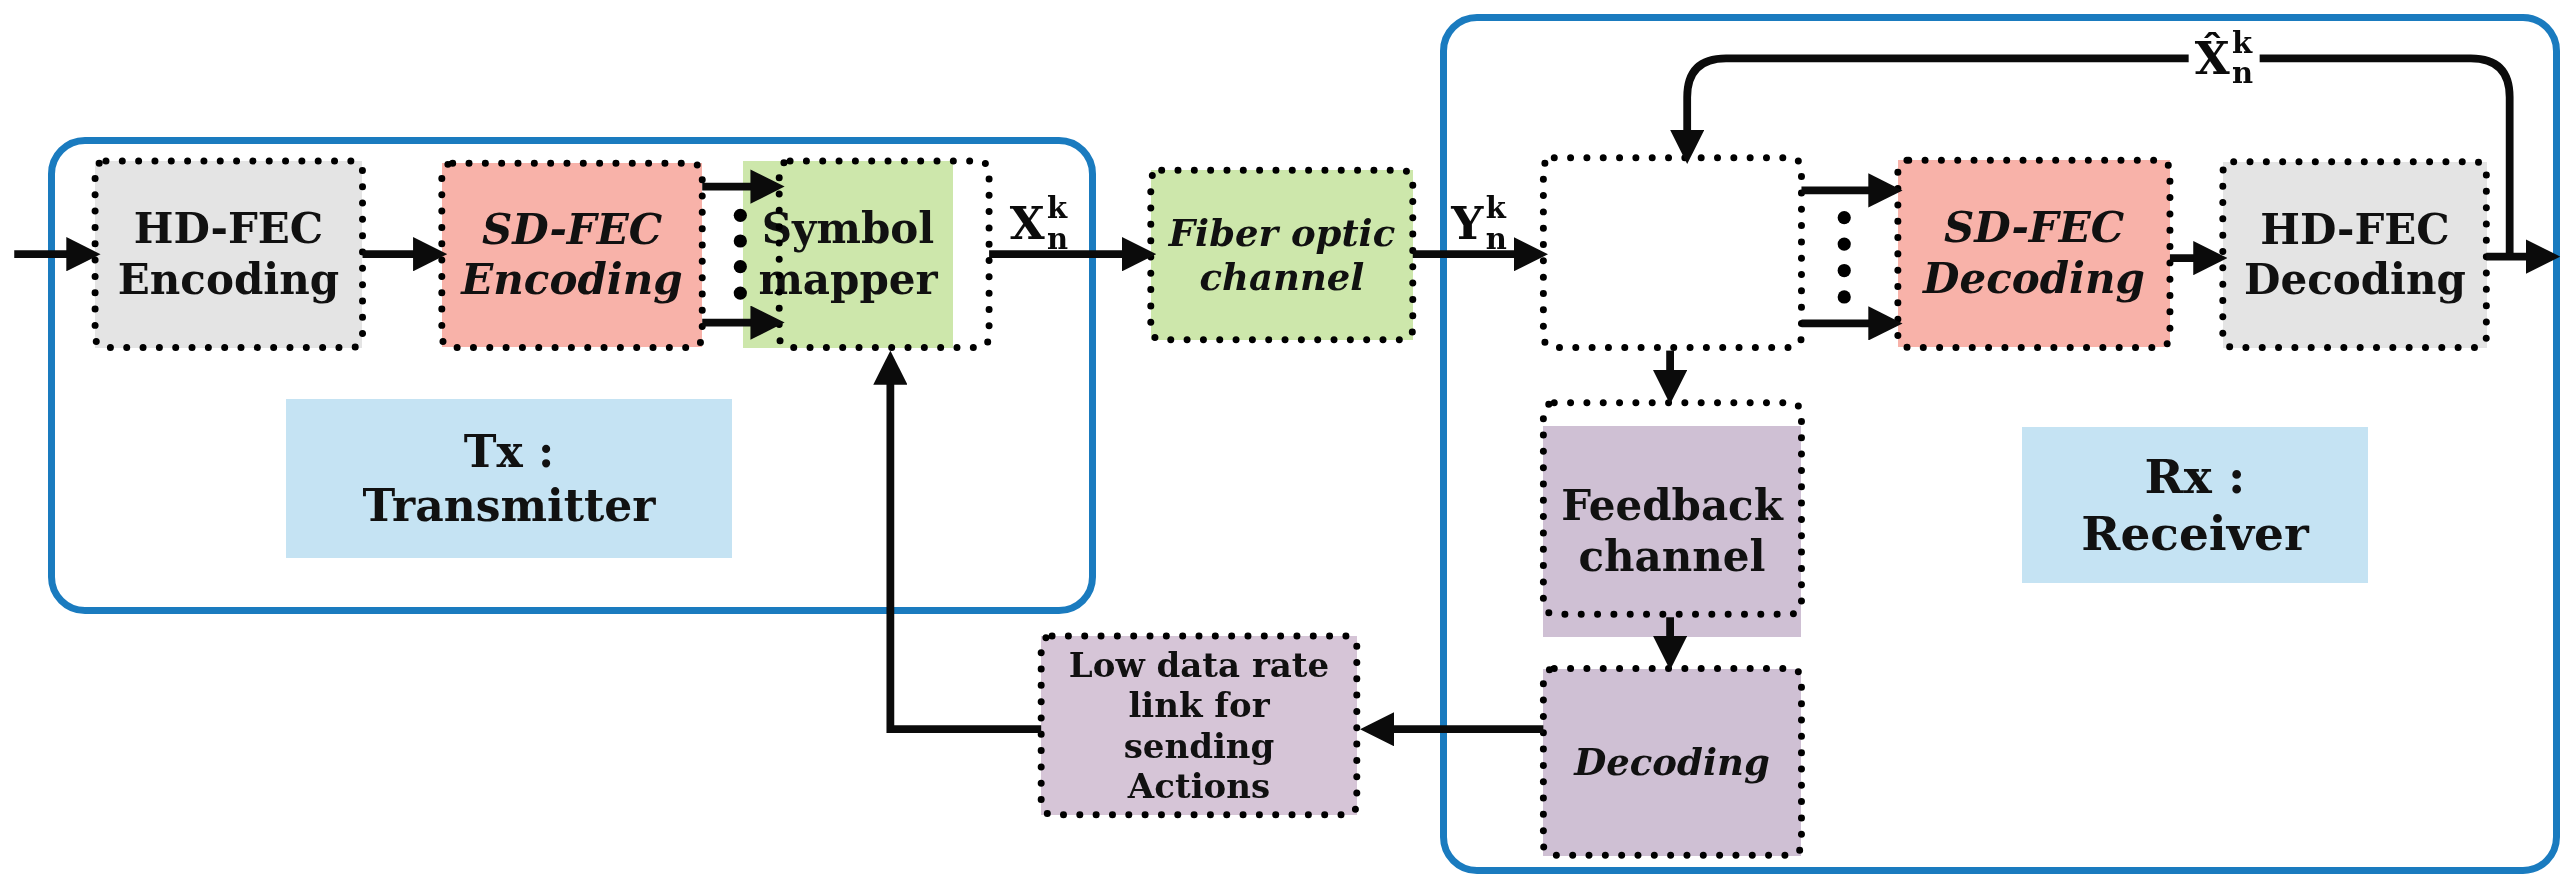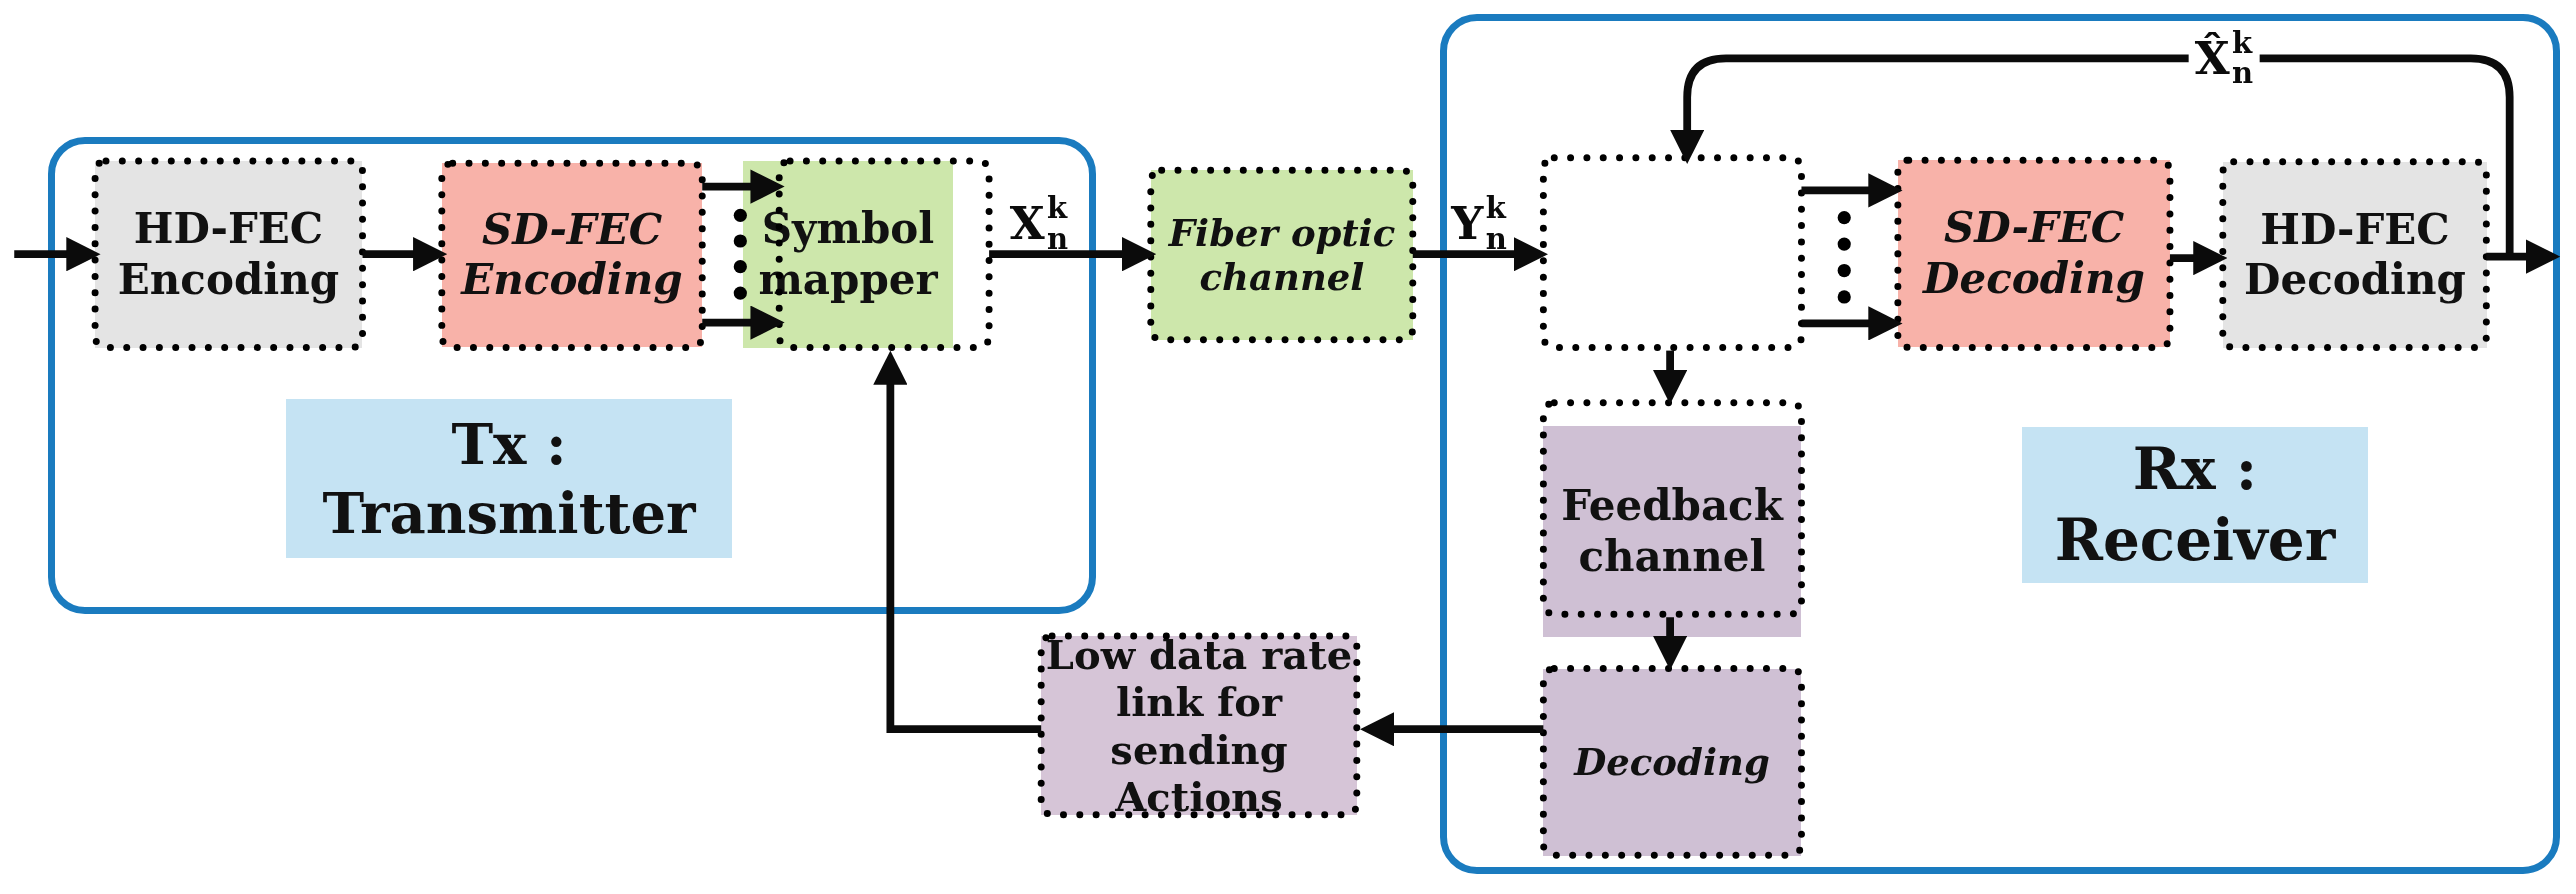"Tx :" .fs62 { font-size: 56px -> 44px }
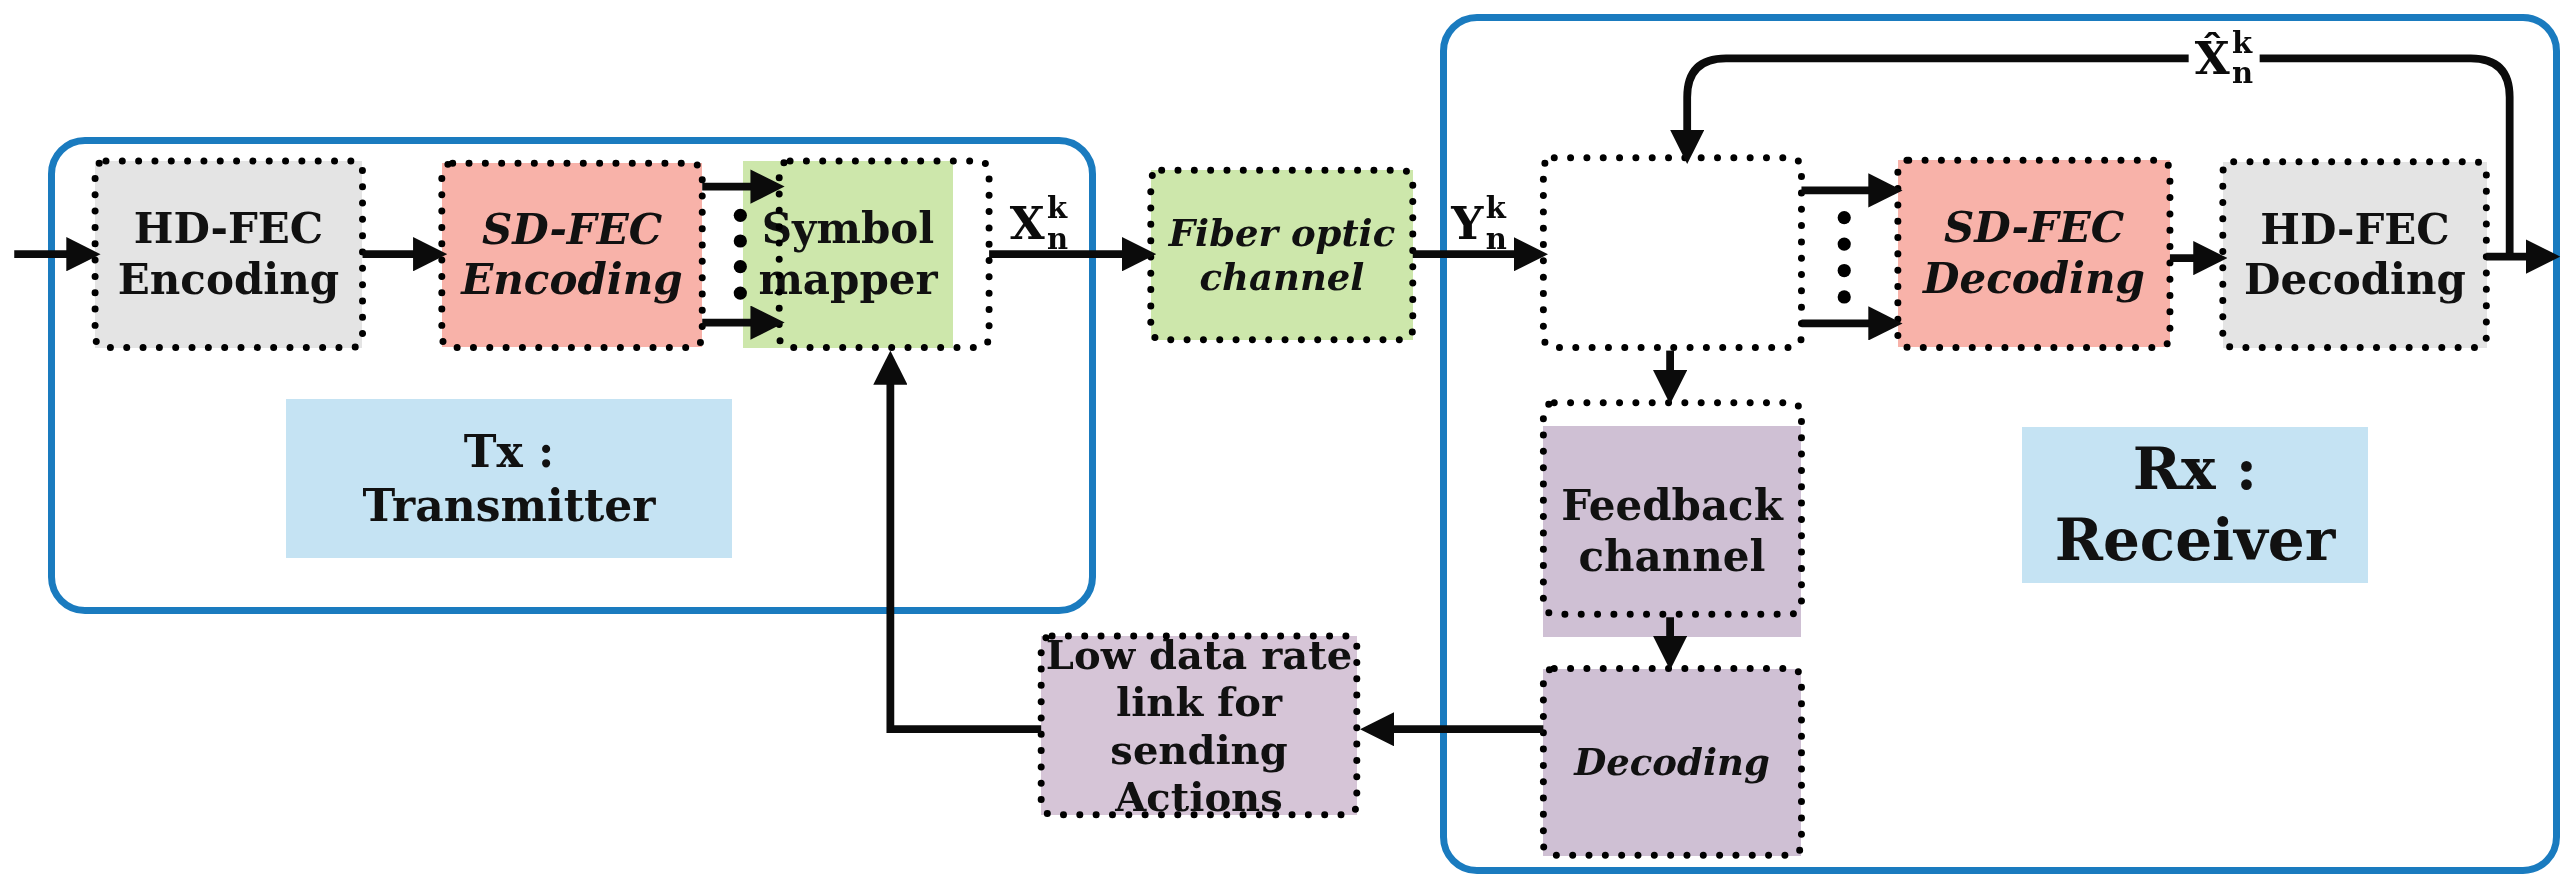"Rx :" .fs60 { font-size: 58px -> 47px }
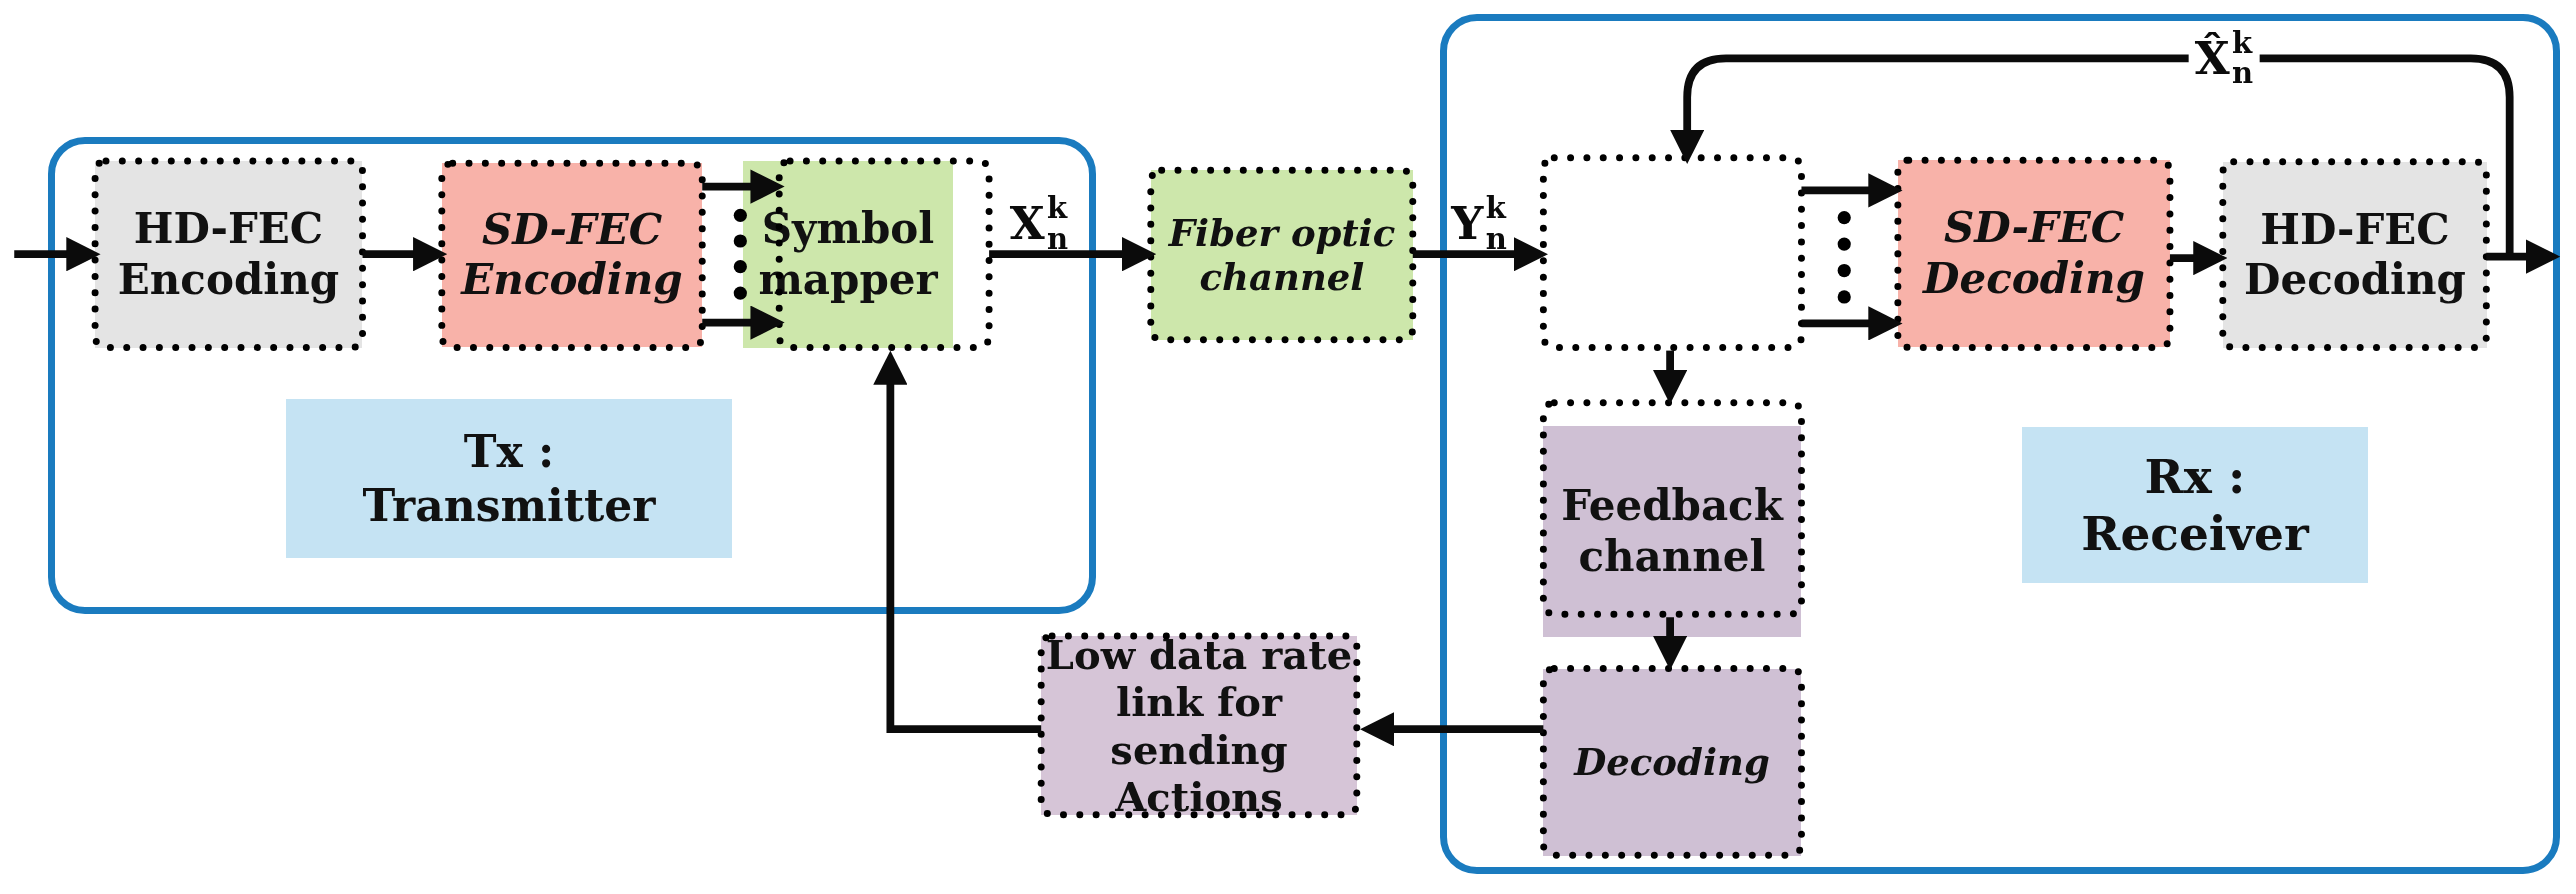"Low data rate" .fs44 { font-size: 40px -> 34px }
